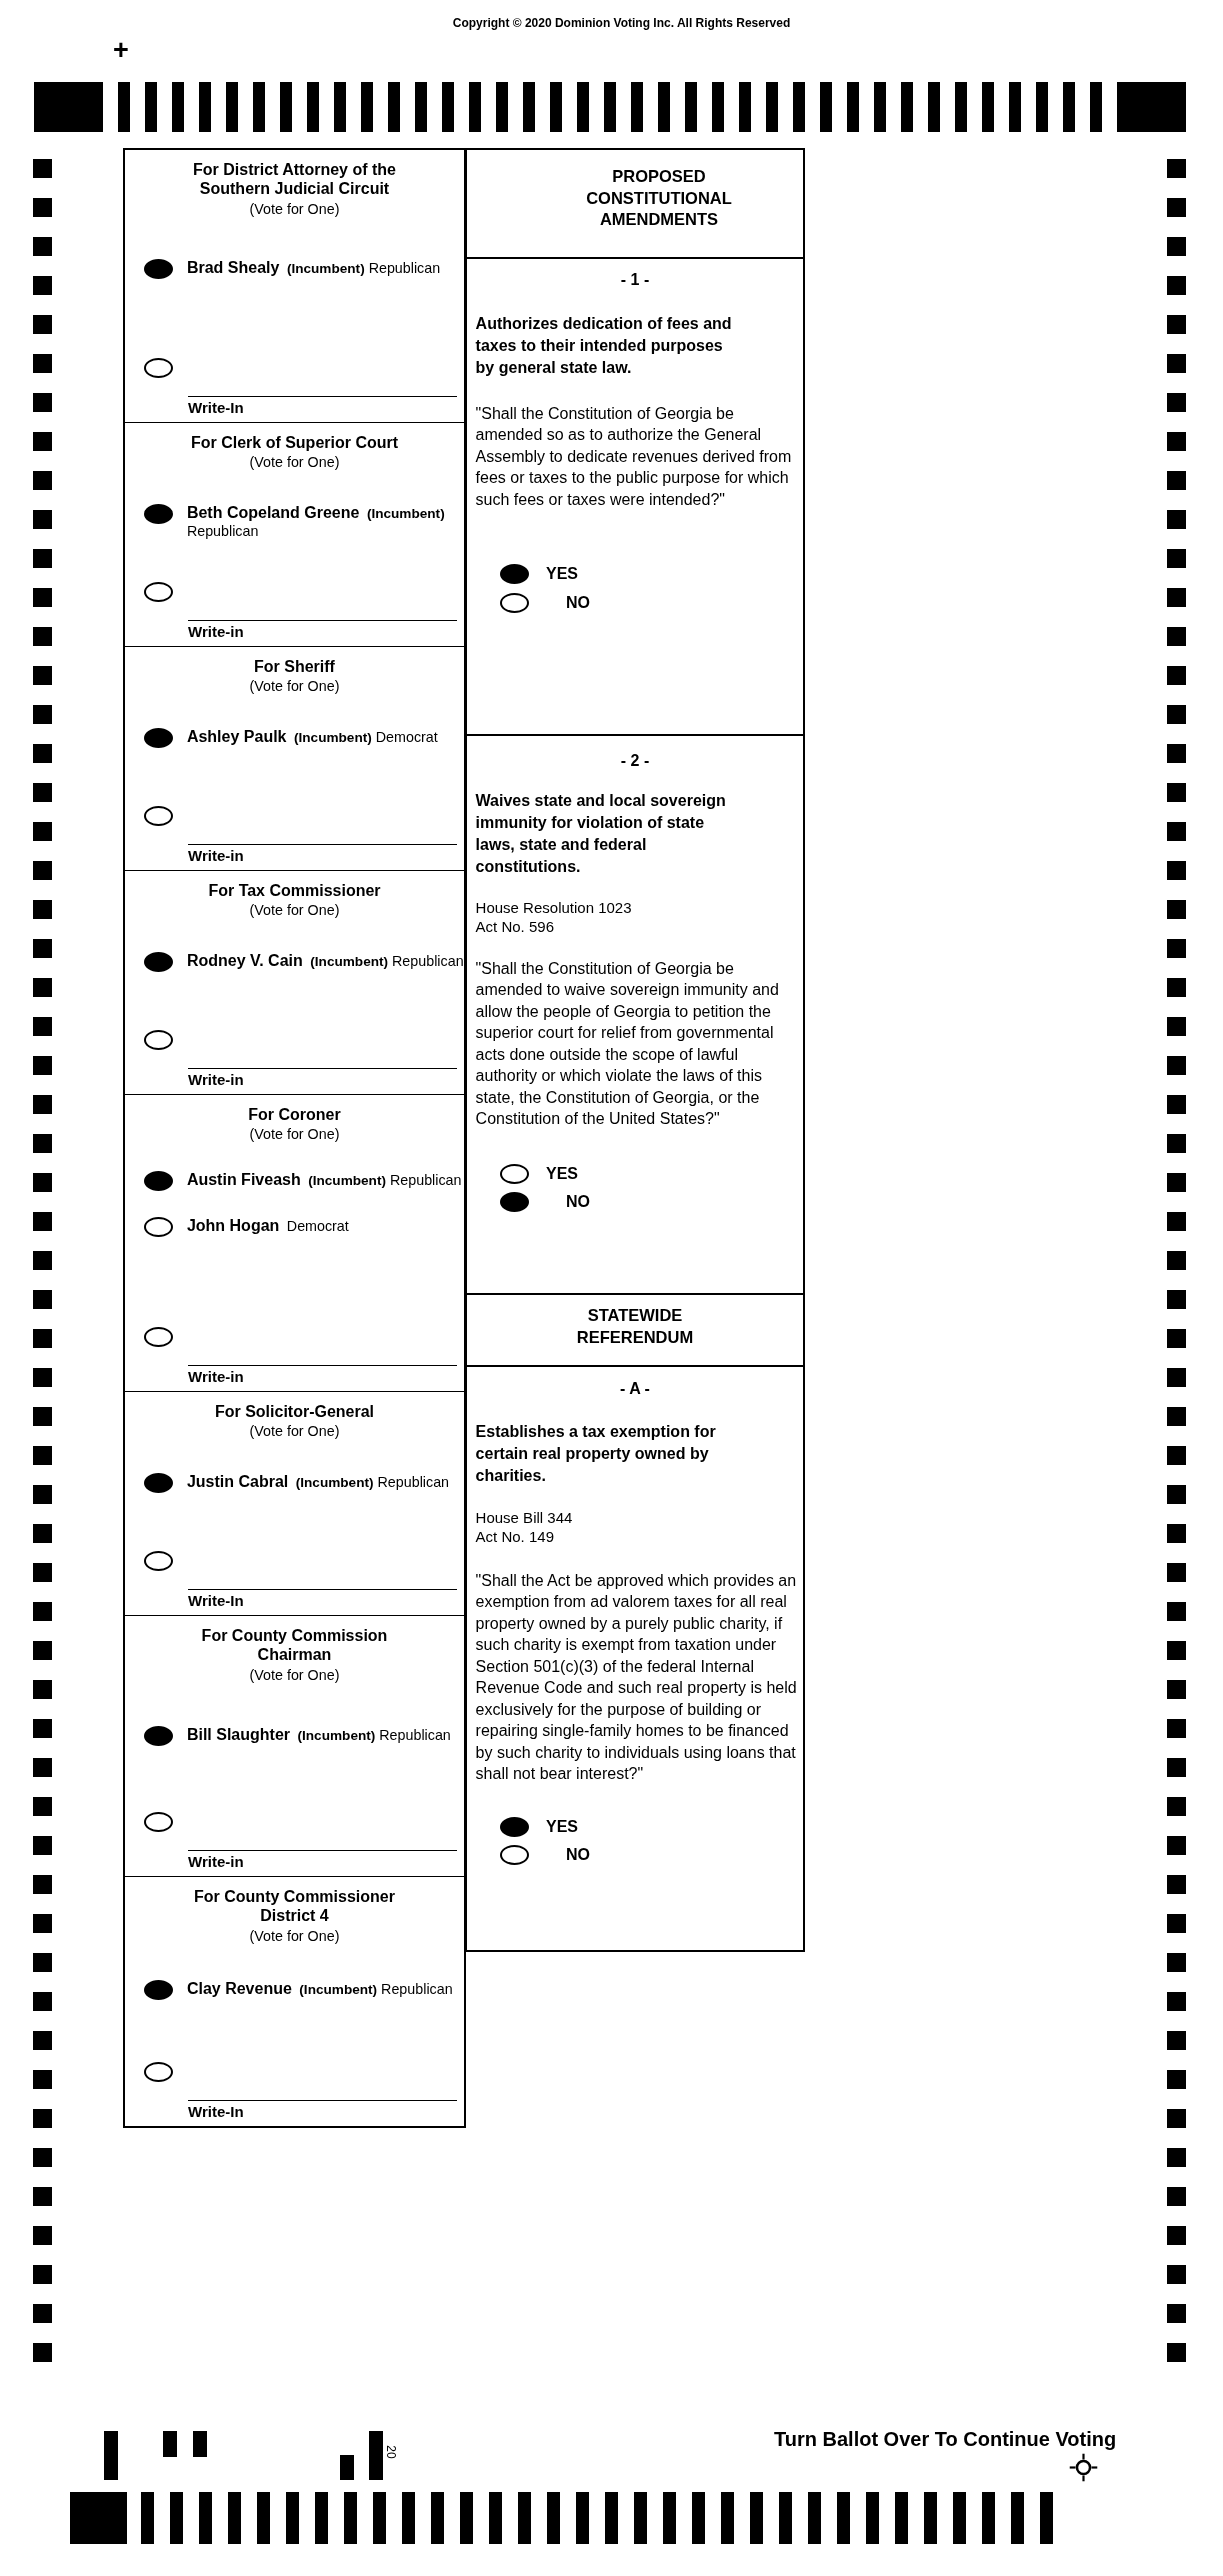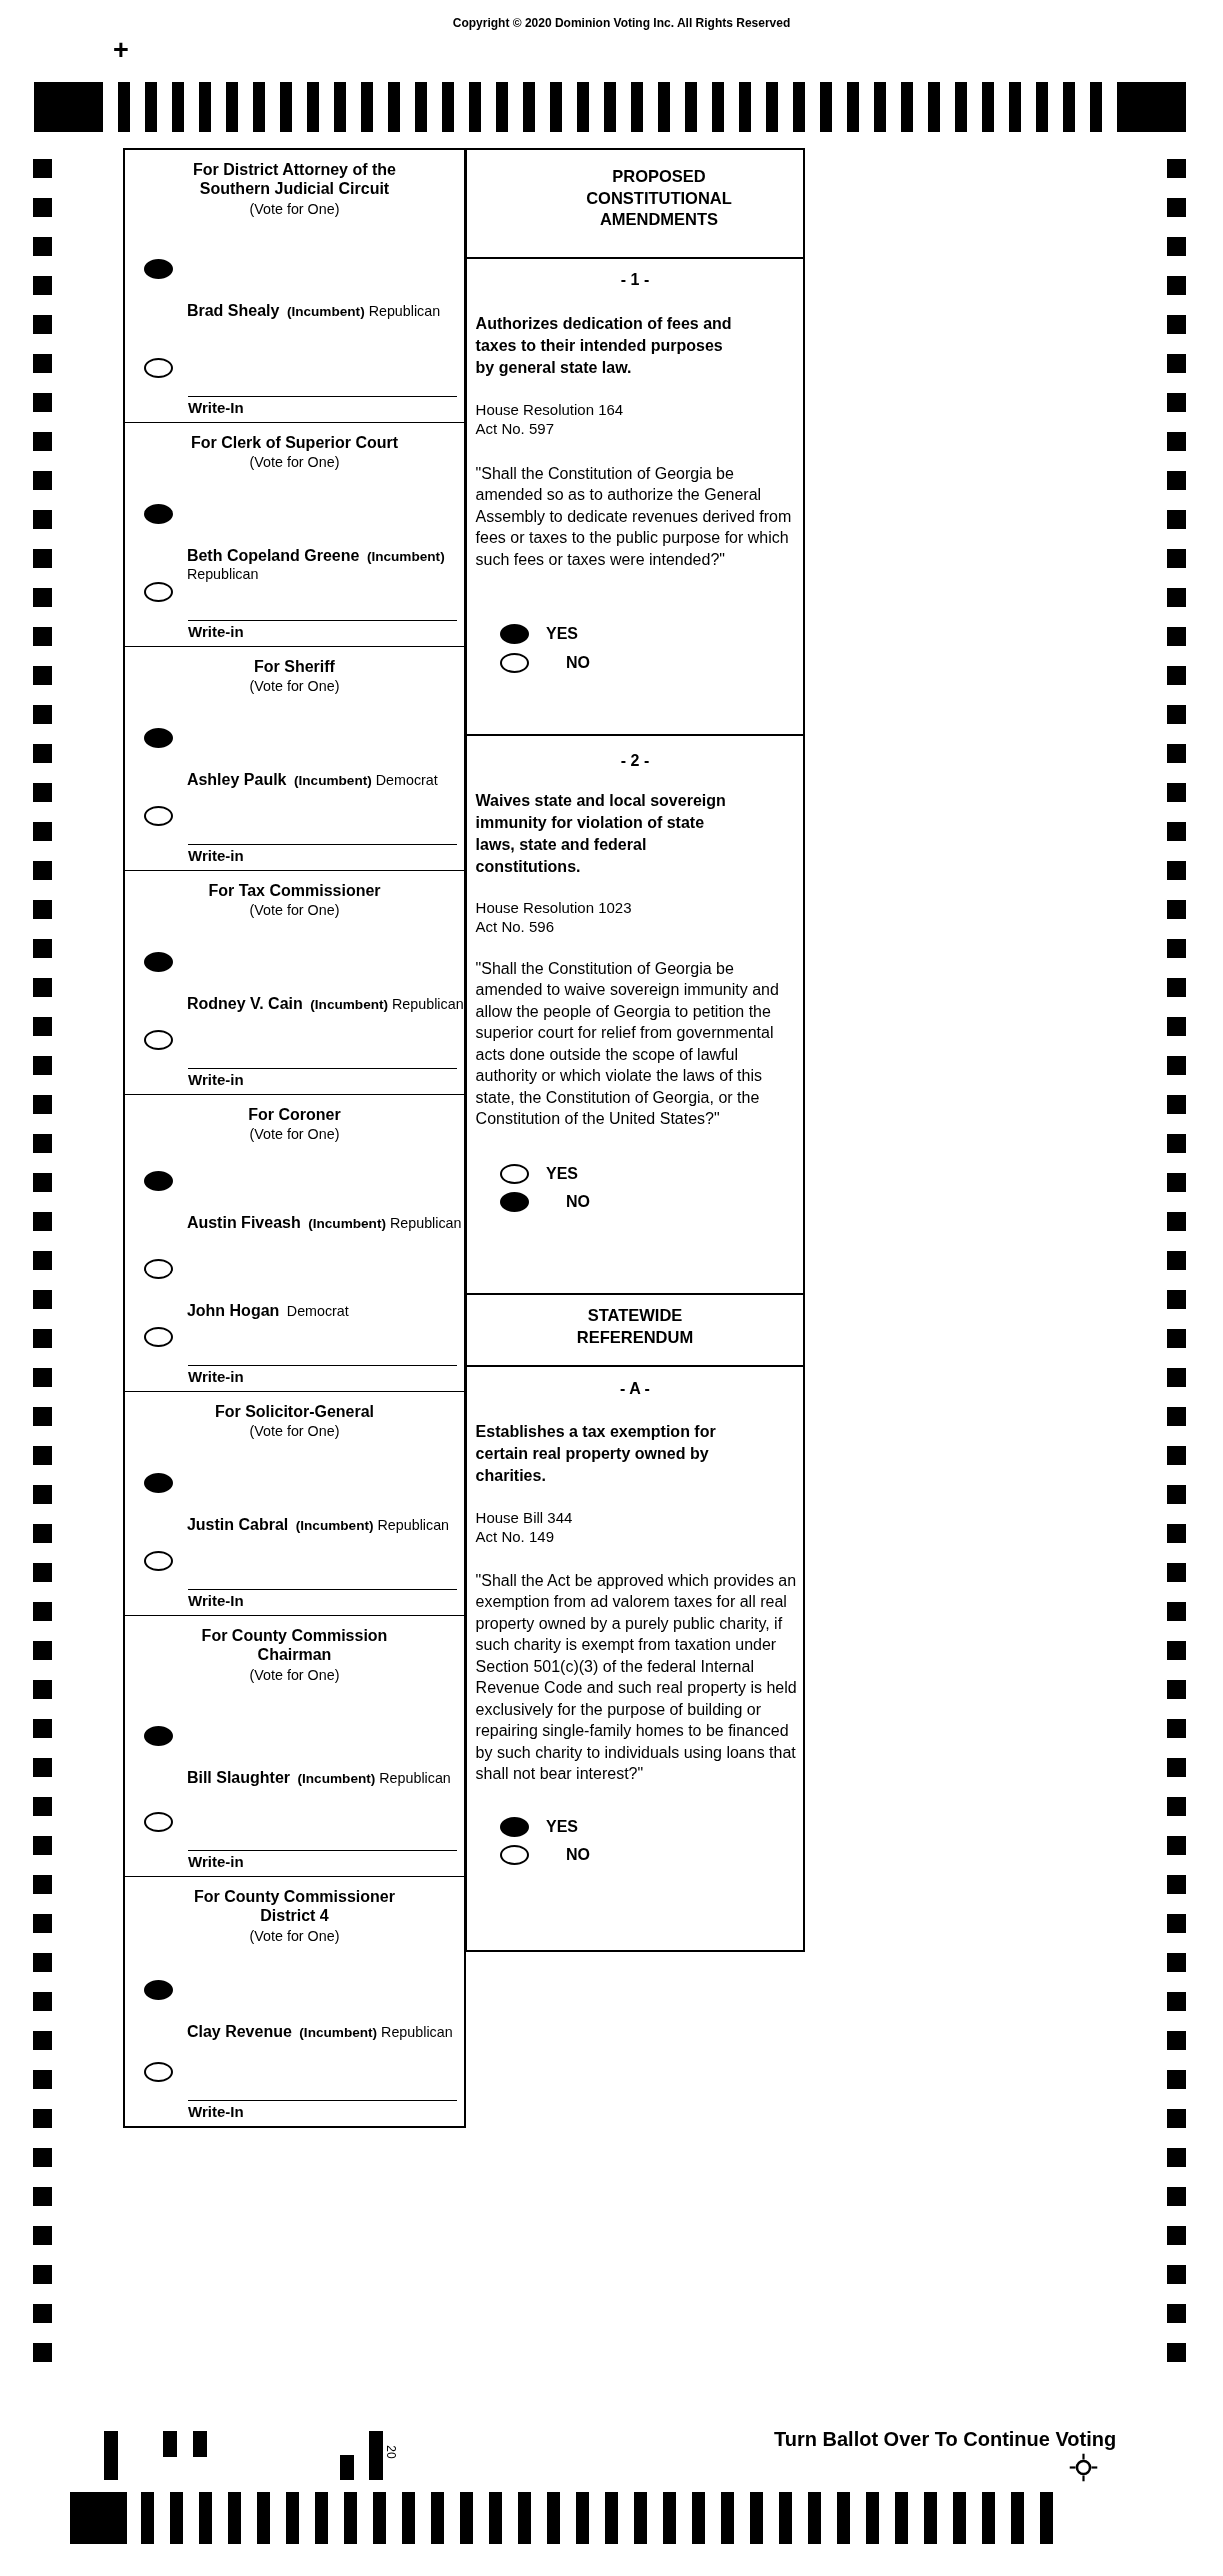"Brad Shealy (Incumbent) Republican" .cand-text { margin-top: 43px -> none }
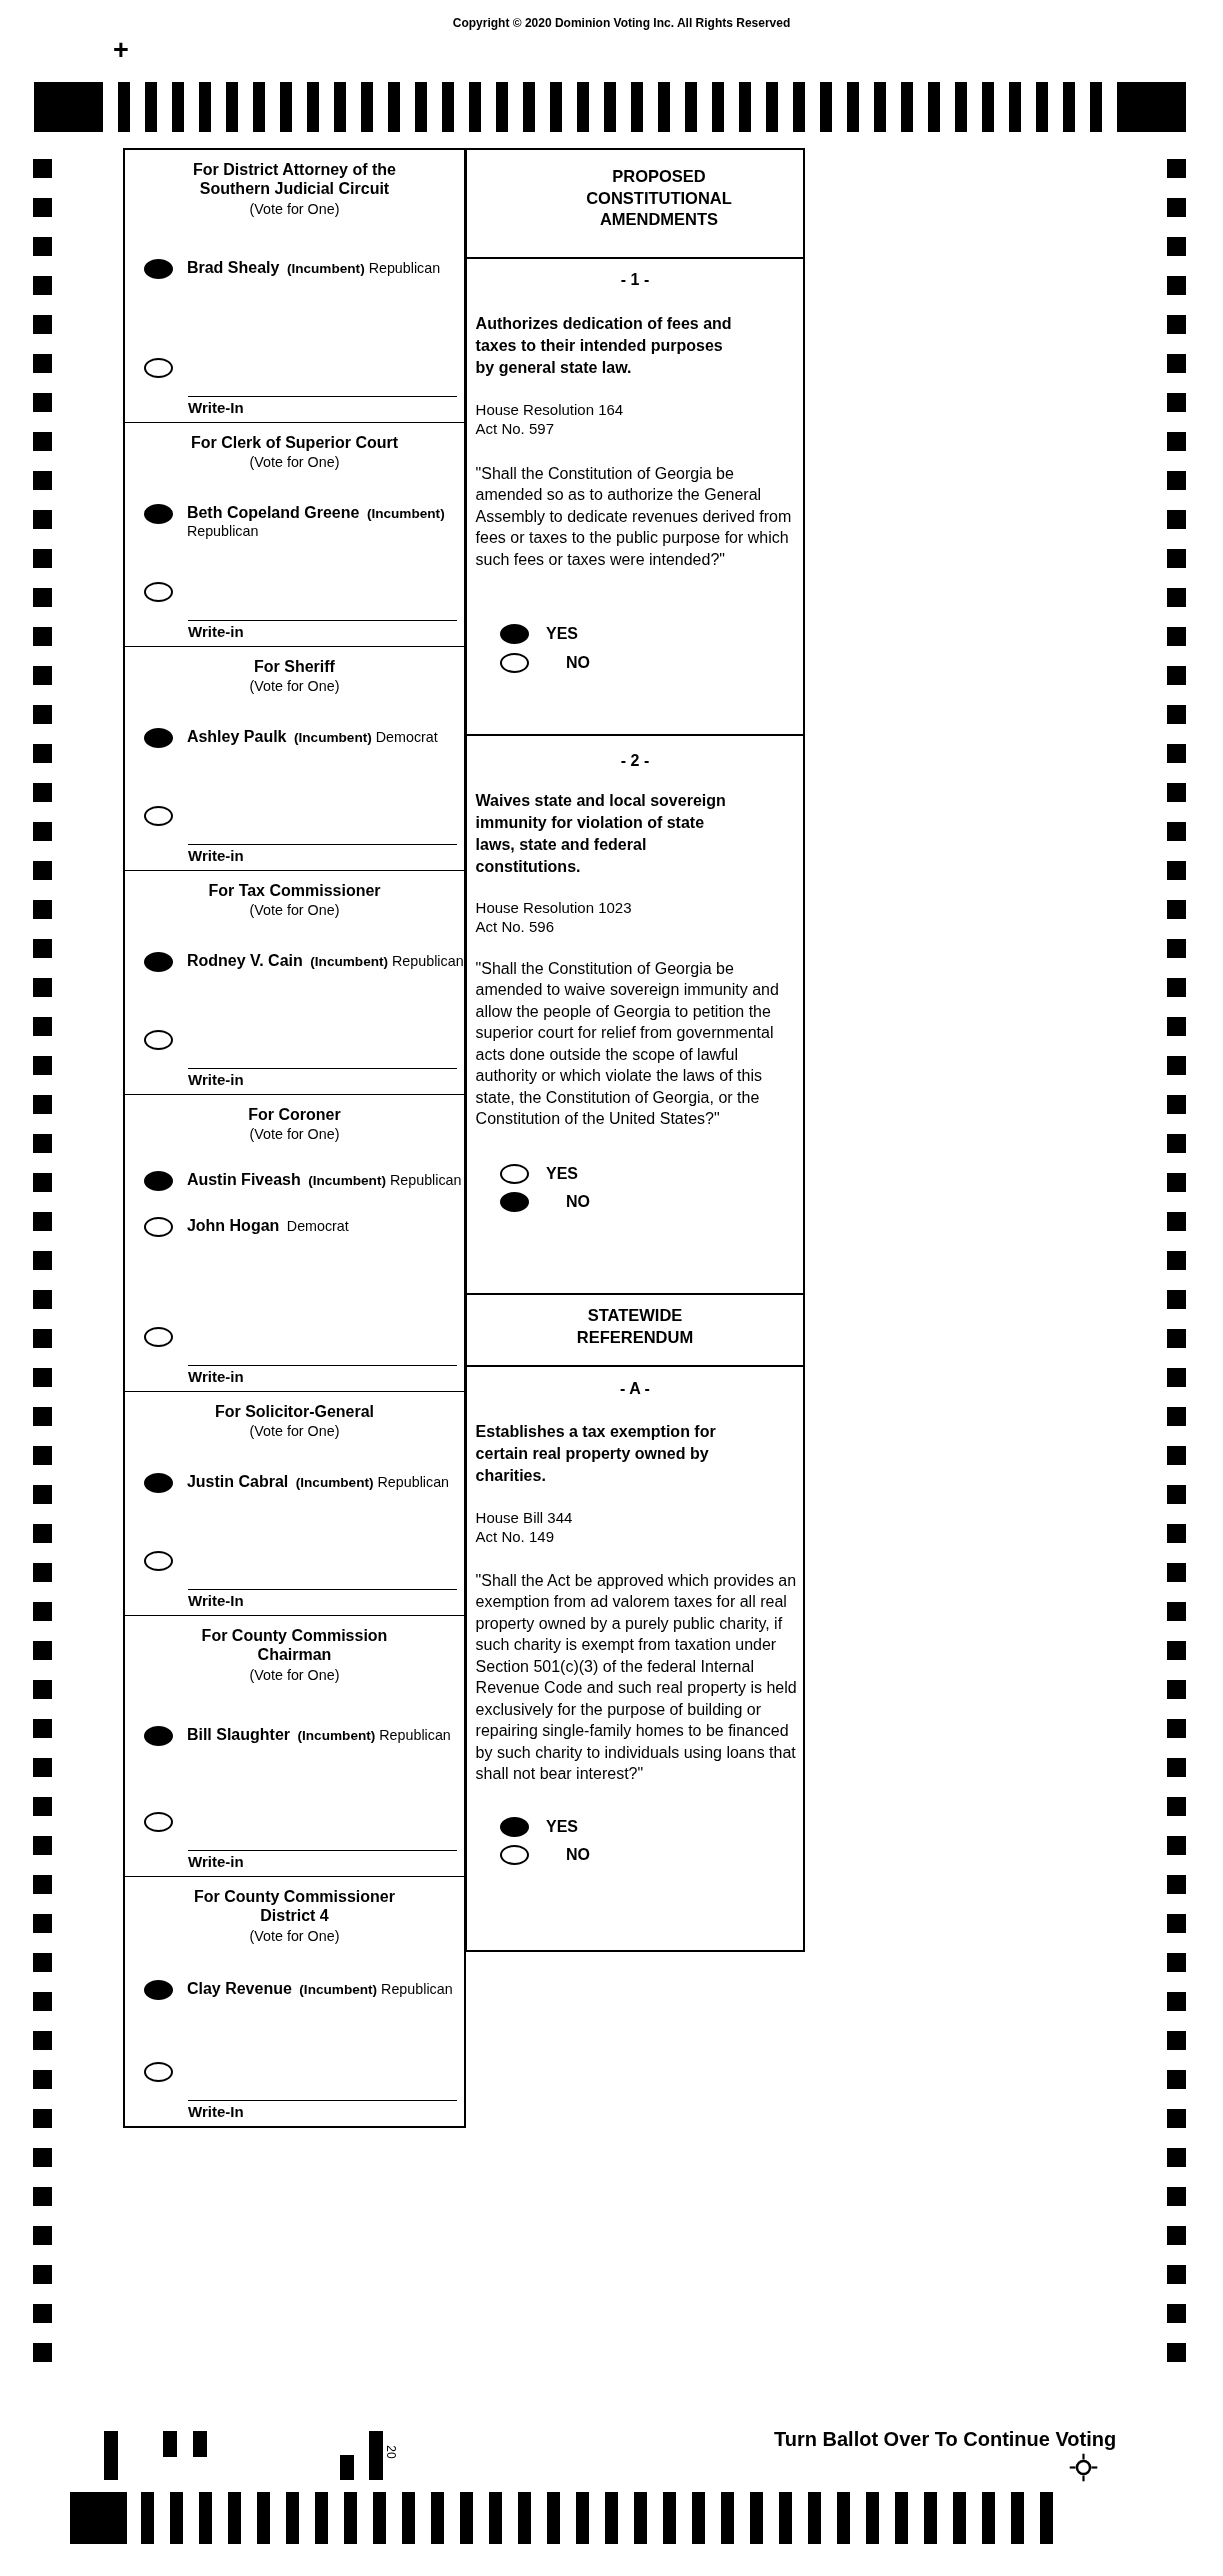"House Resolution 164" div.m-ref { html: <div> <div>House Resolution 164</div> <div>Act No. 597</div> </div> -> none }
